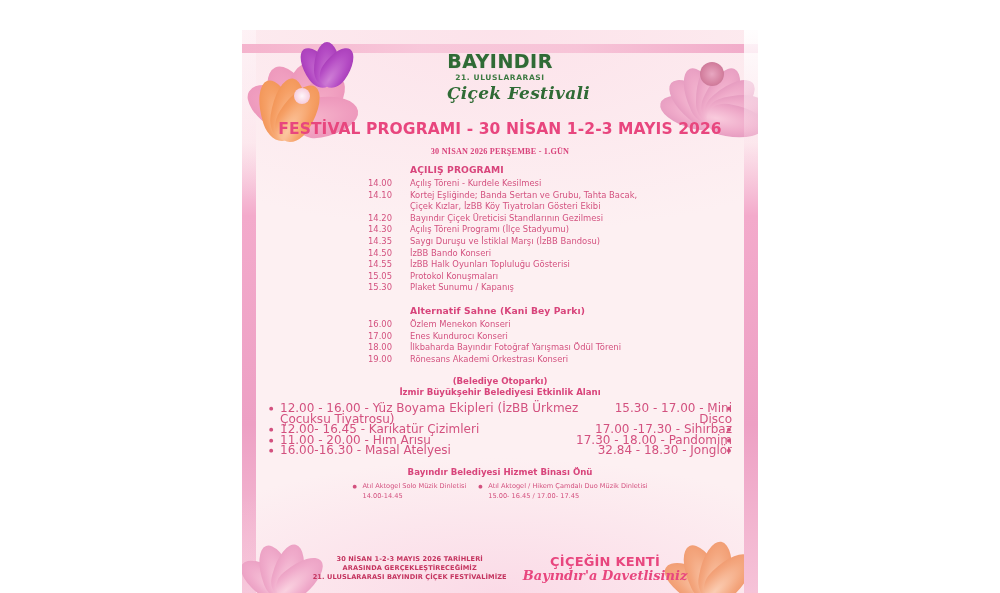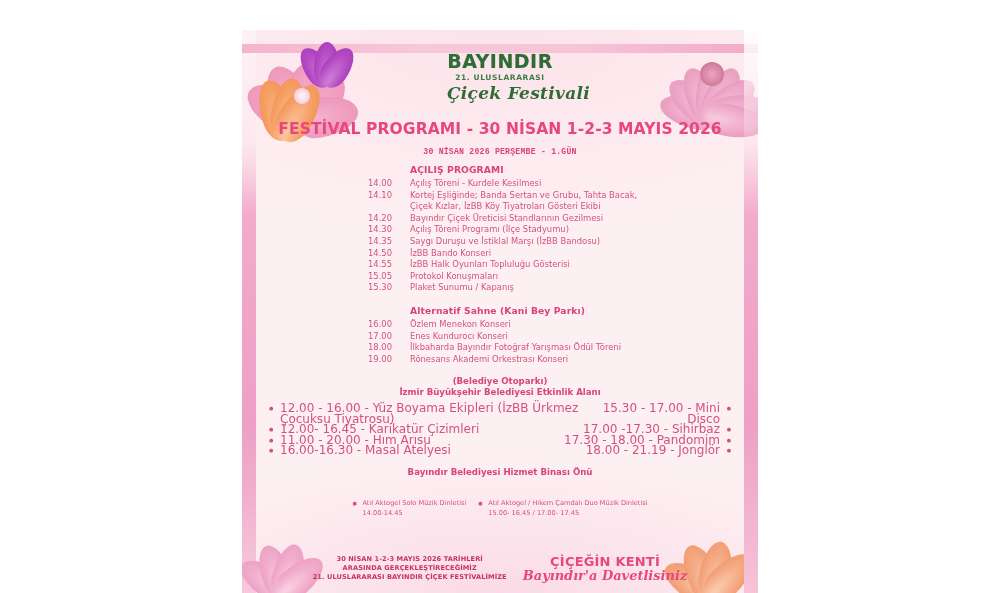"30 NİSAN 2026 PERŞEMBE -" #day-title { font-family: Liberation Mono, monospace -> Liberation Serif, serif }
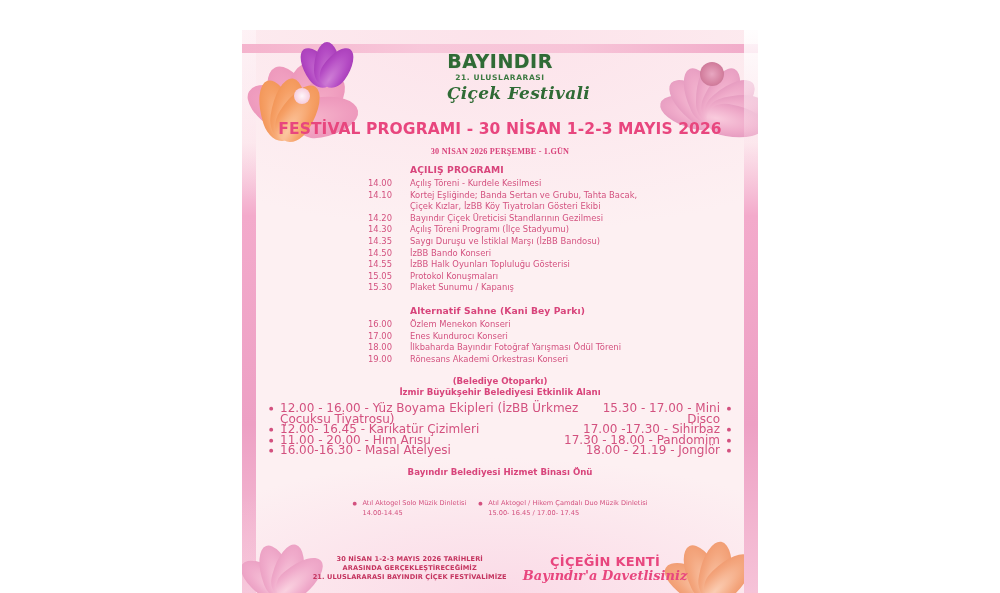"15.30 - 17.00 - Mini" .brow .rt { padding-right: 24px -> 12px }
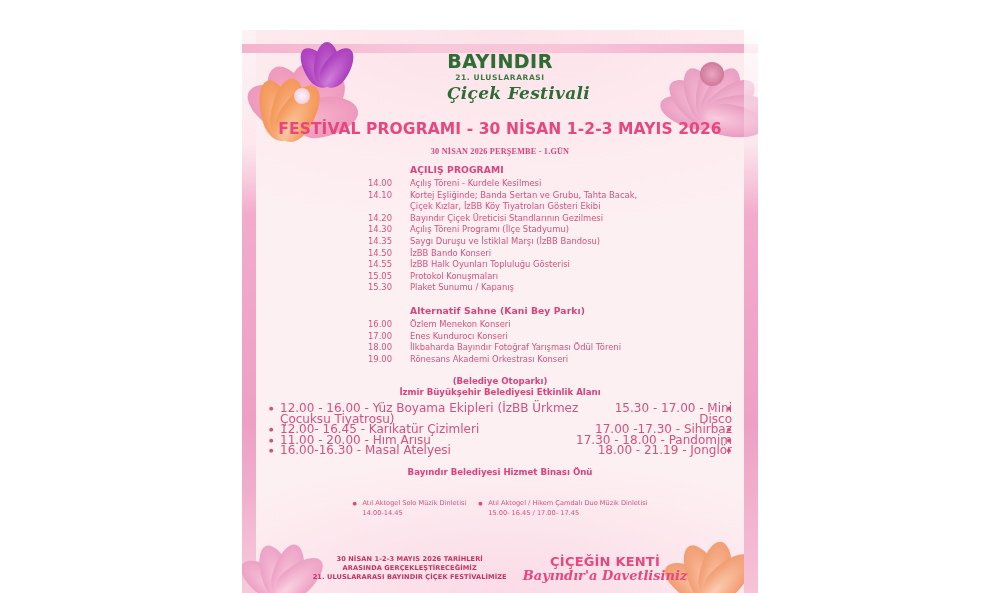"18.00 - 21.19 - Jonglör" div.rt { text: 18.00 - 21.19 -> 32.84 - 18.30 }
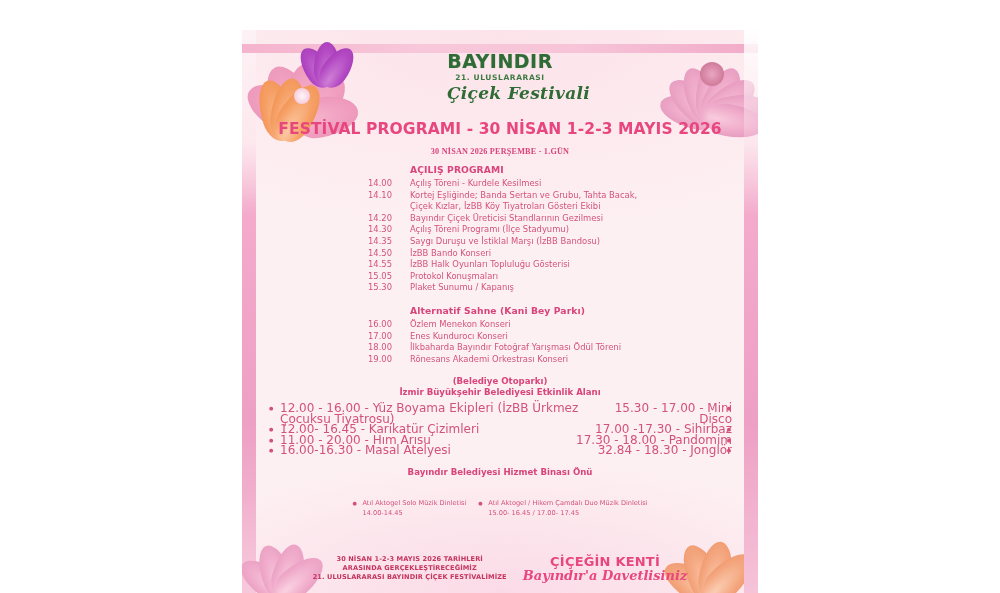"Atıl Aktogel Solo Müzik Dinletisi" #svc .pair { margin-top: 21px -> 4px }
